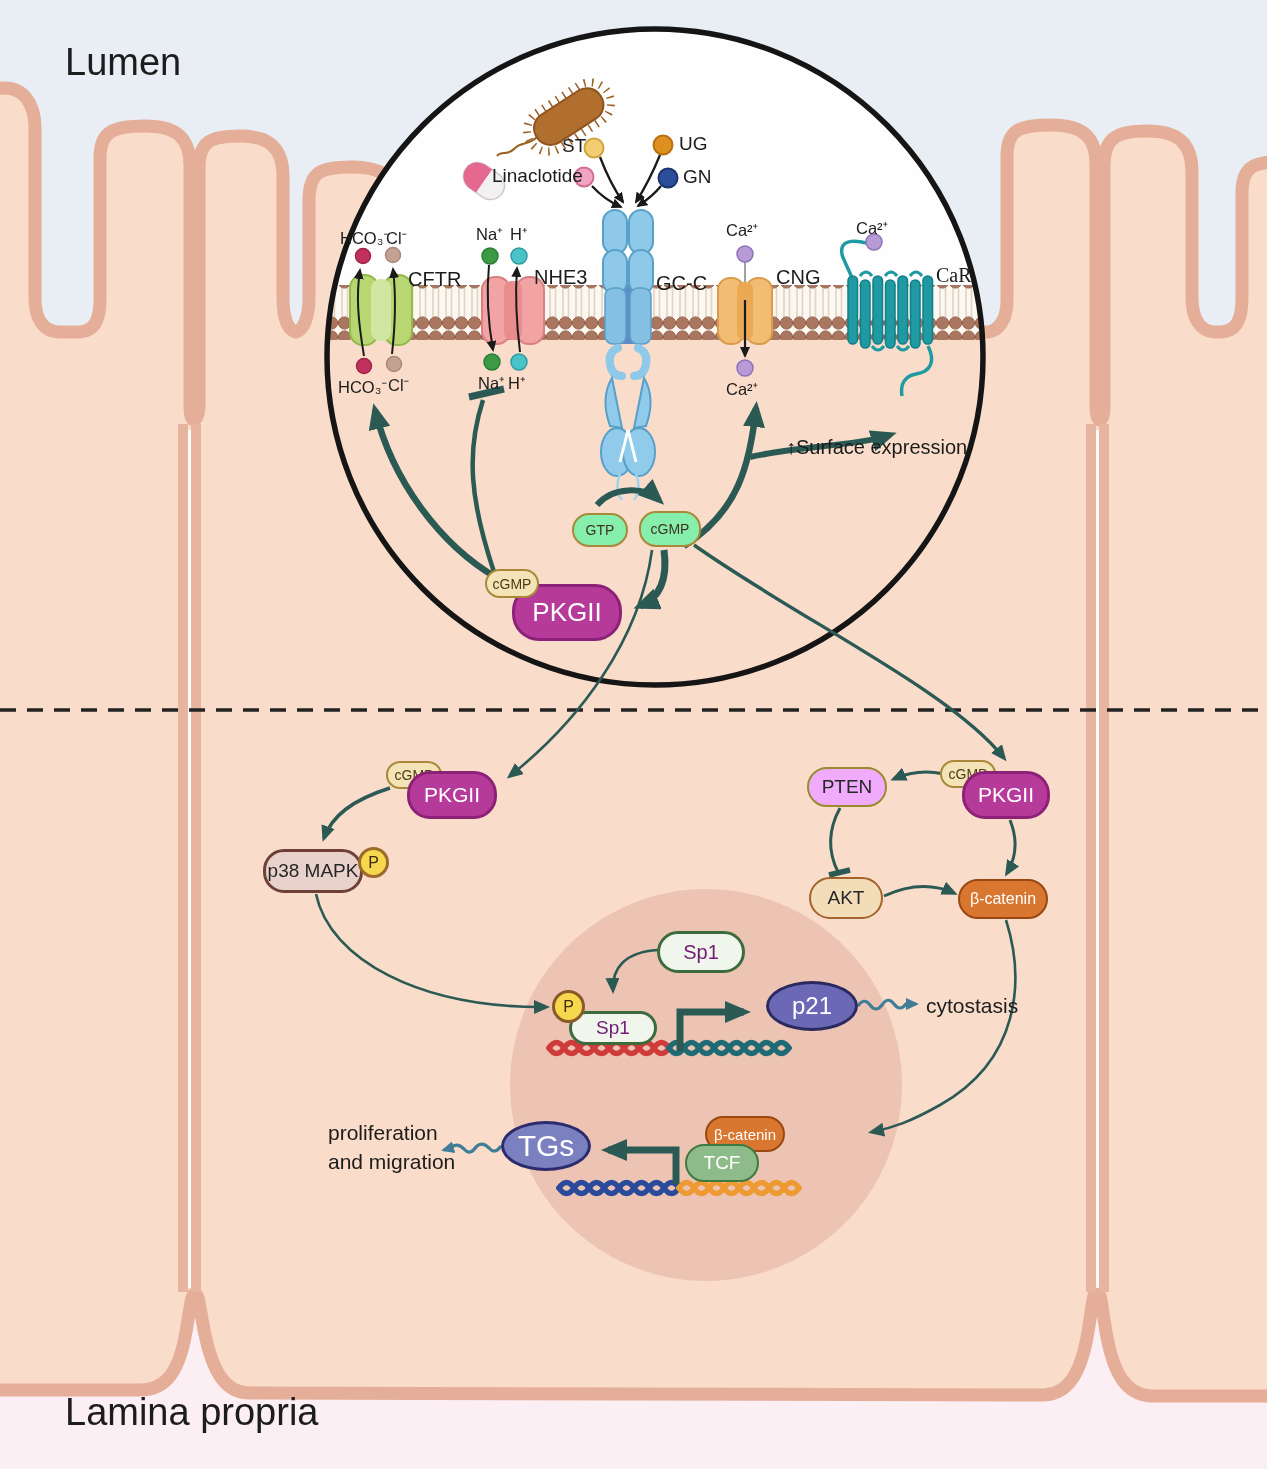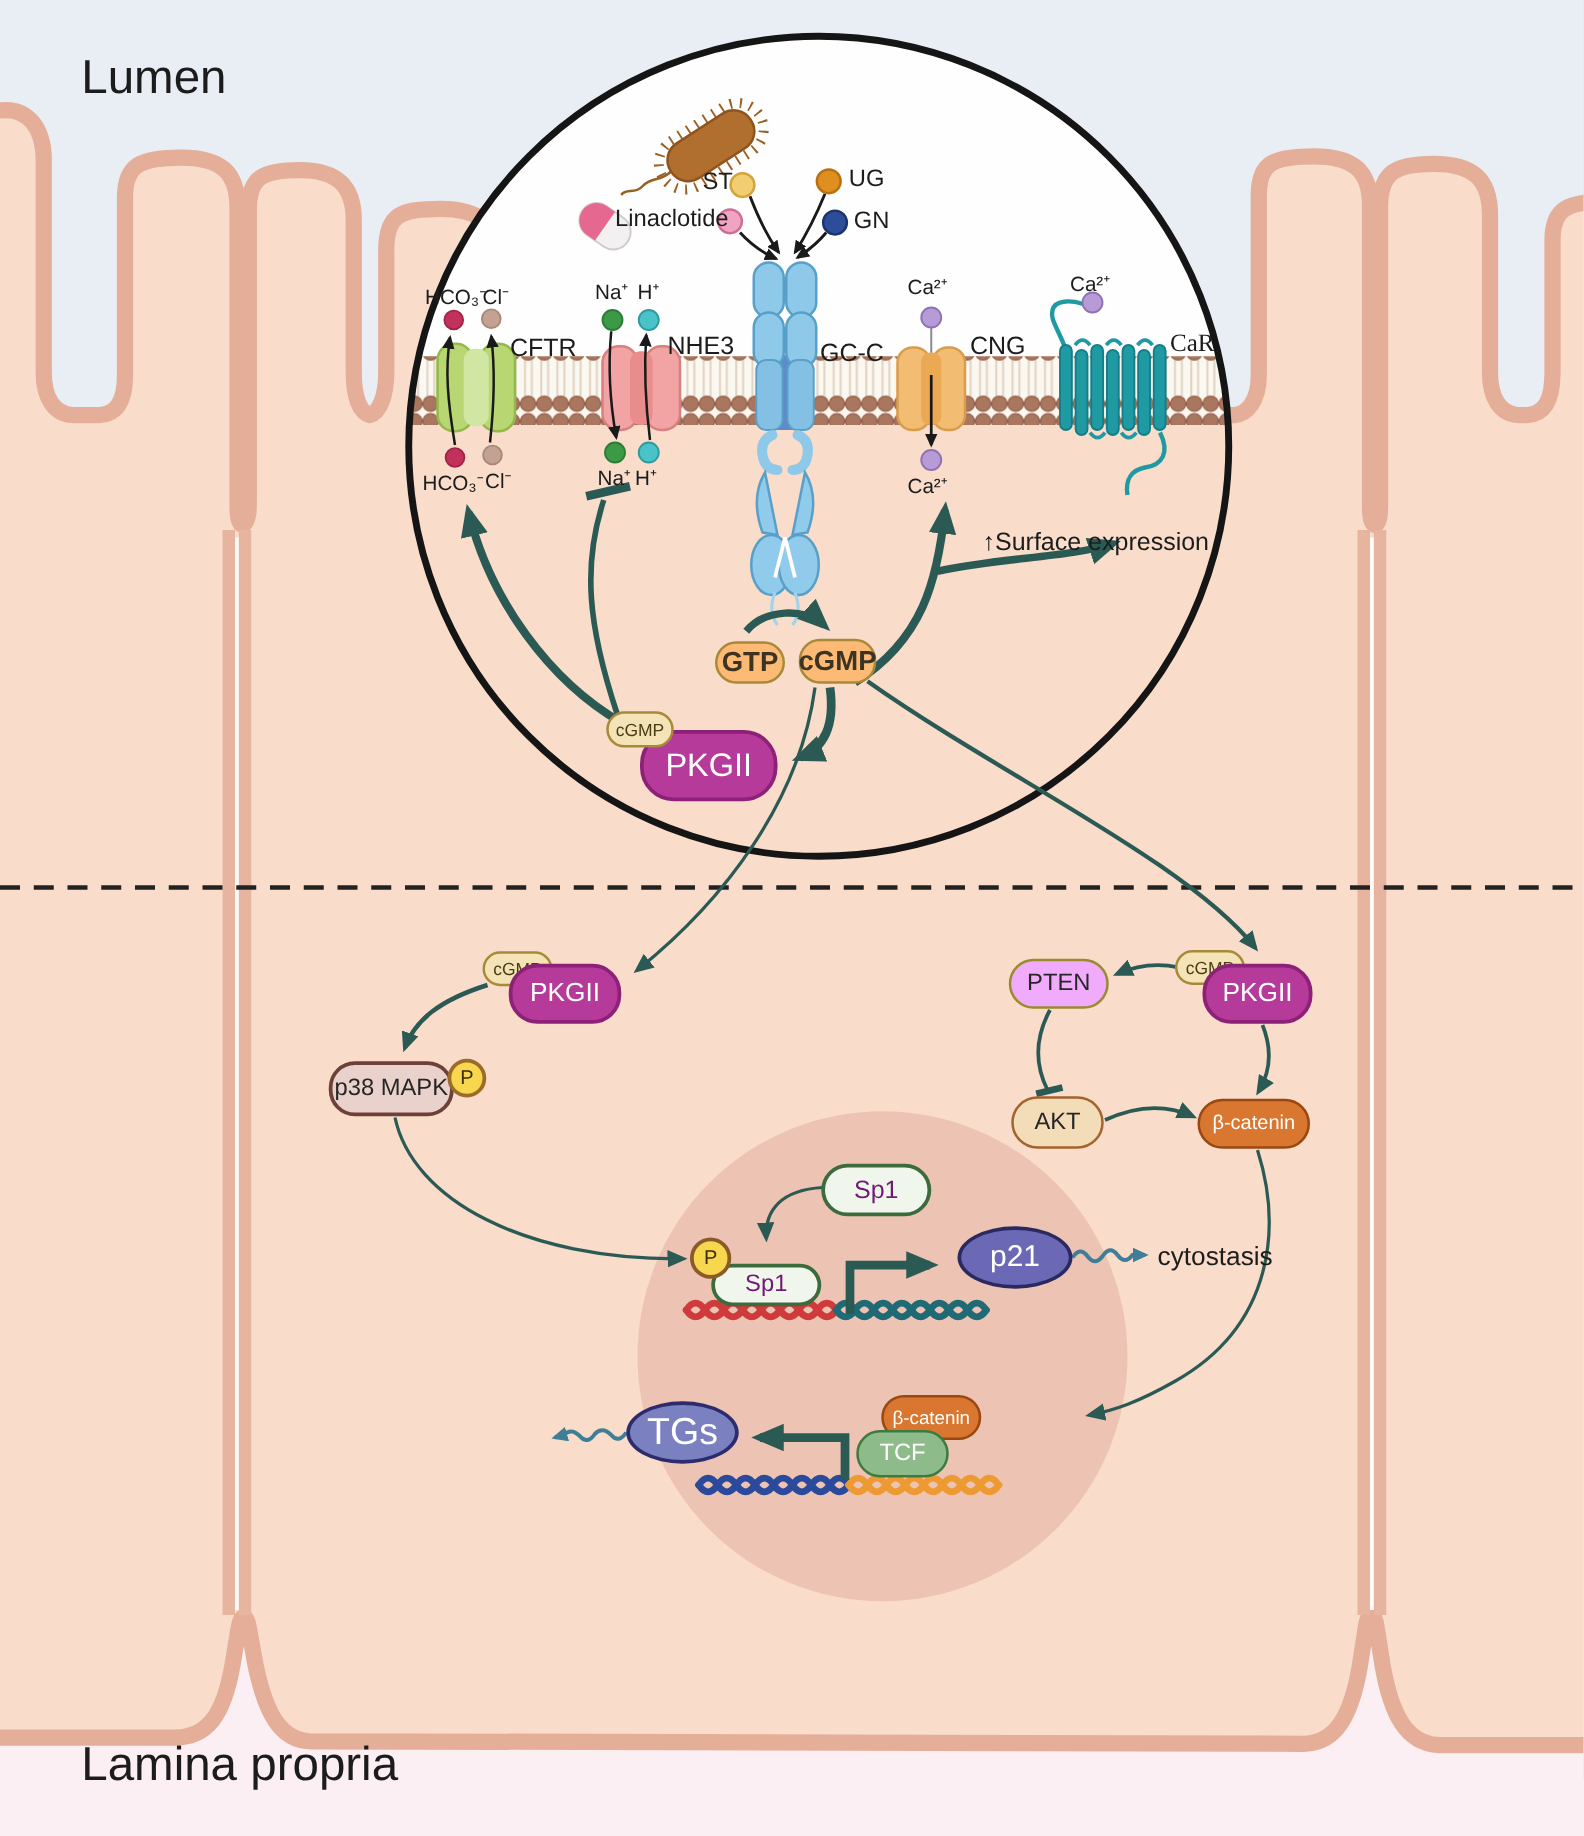"↑Surface expression" div.lbl { top: 423px -> 436px }
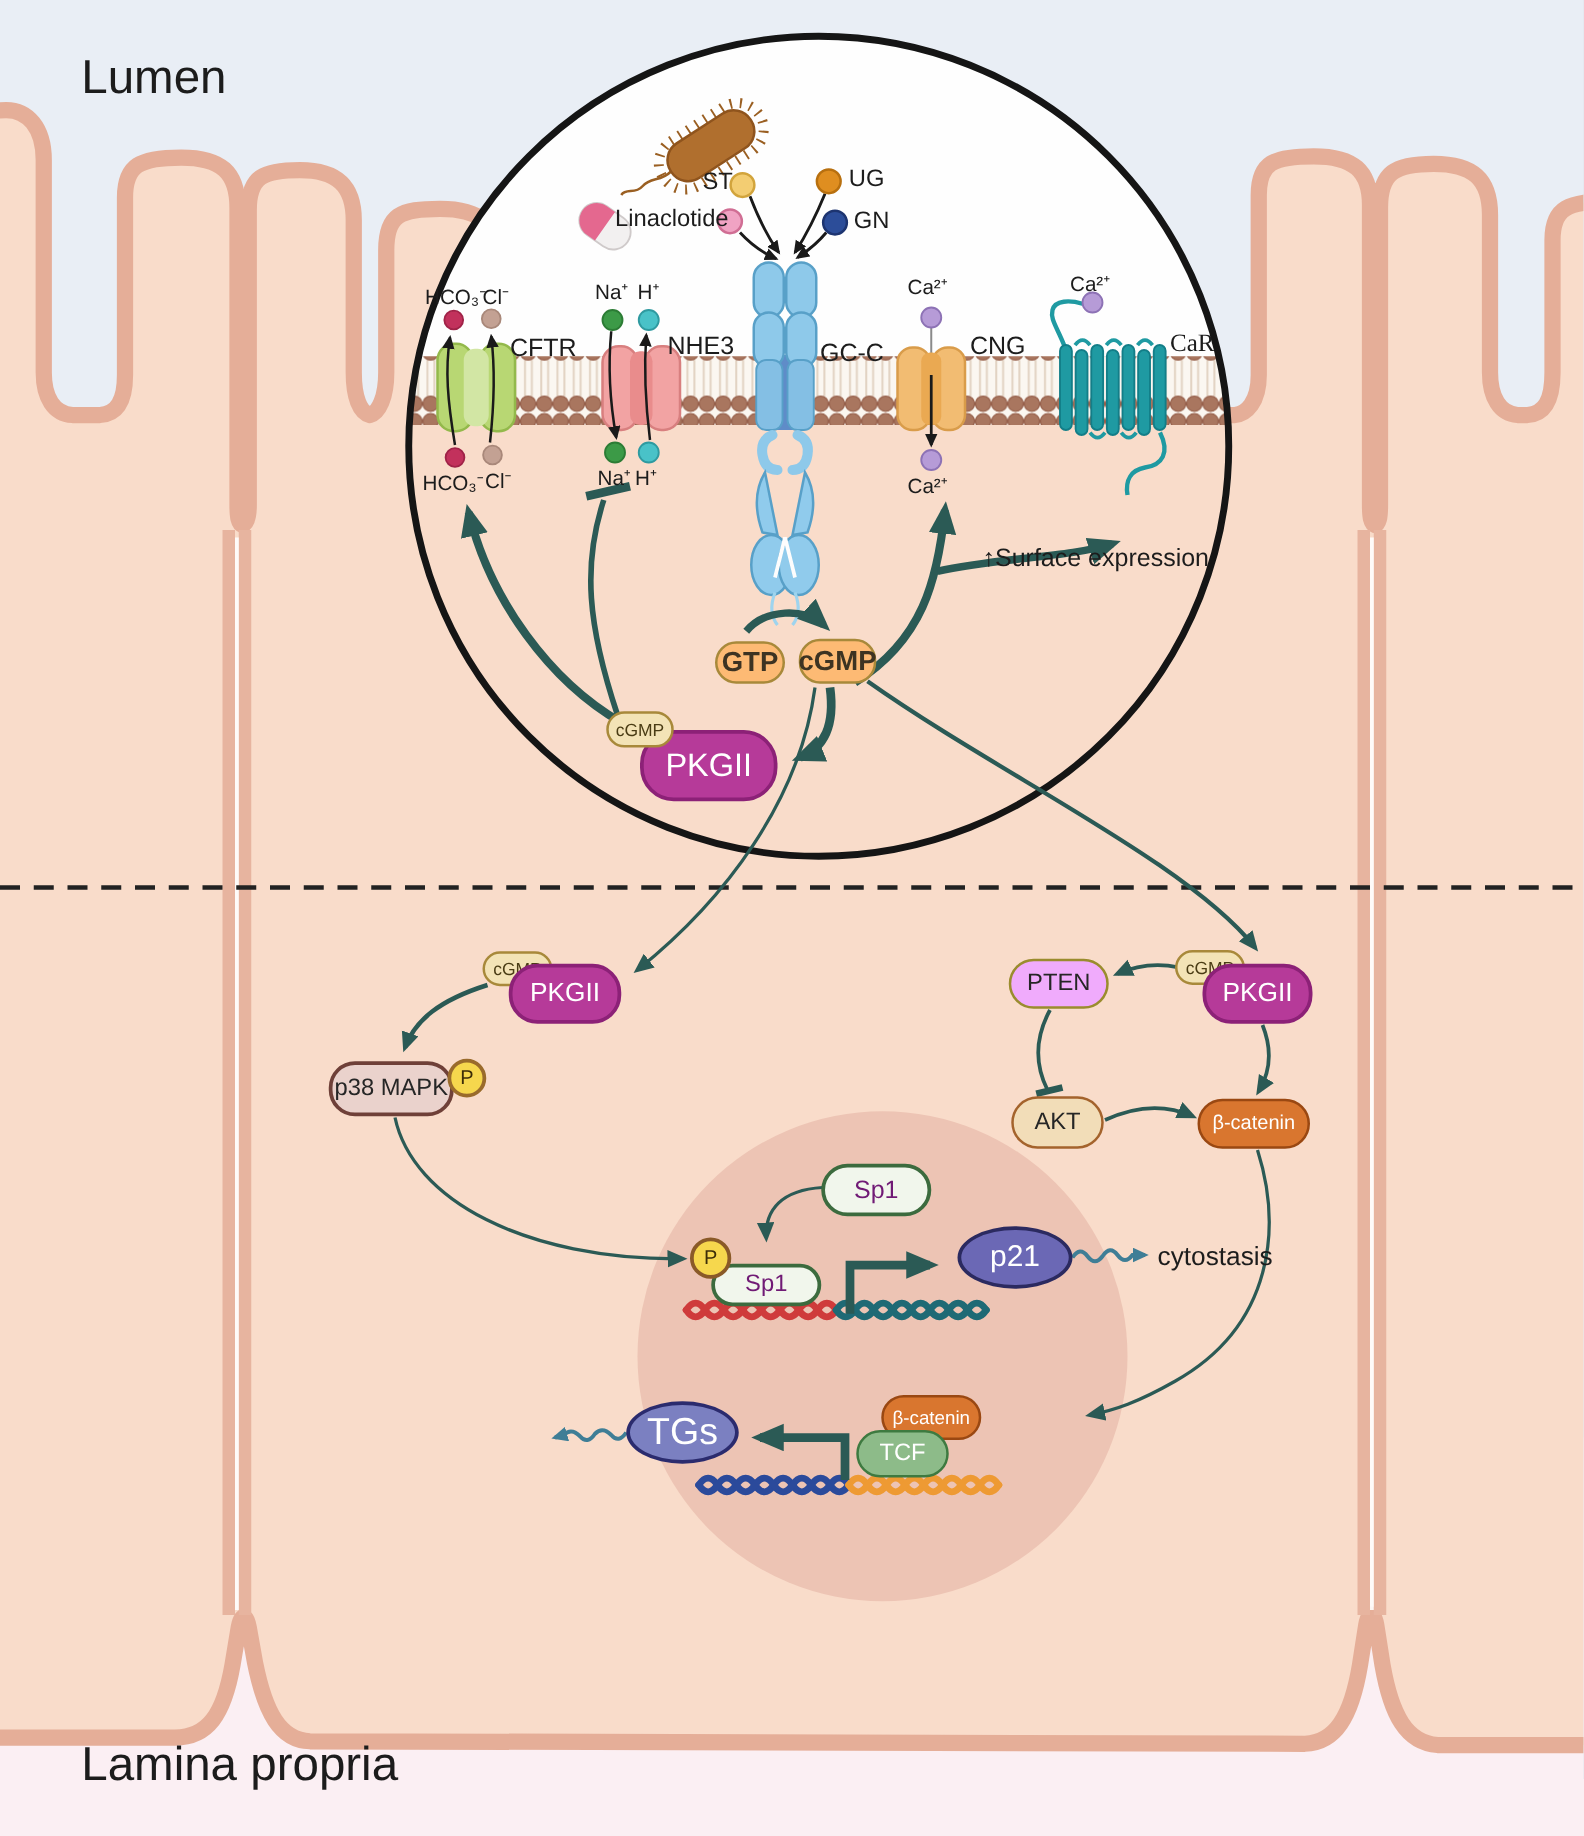"GTP" .nt { background: #fdba74 -> #86efac; font-size: 22px -> 14px; font-weight: bold -> none }
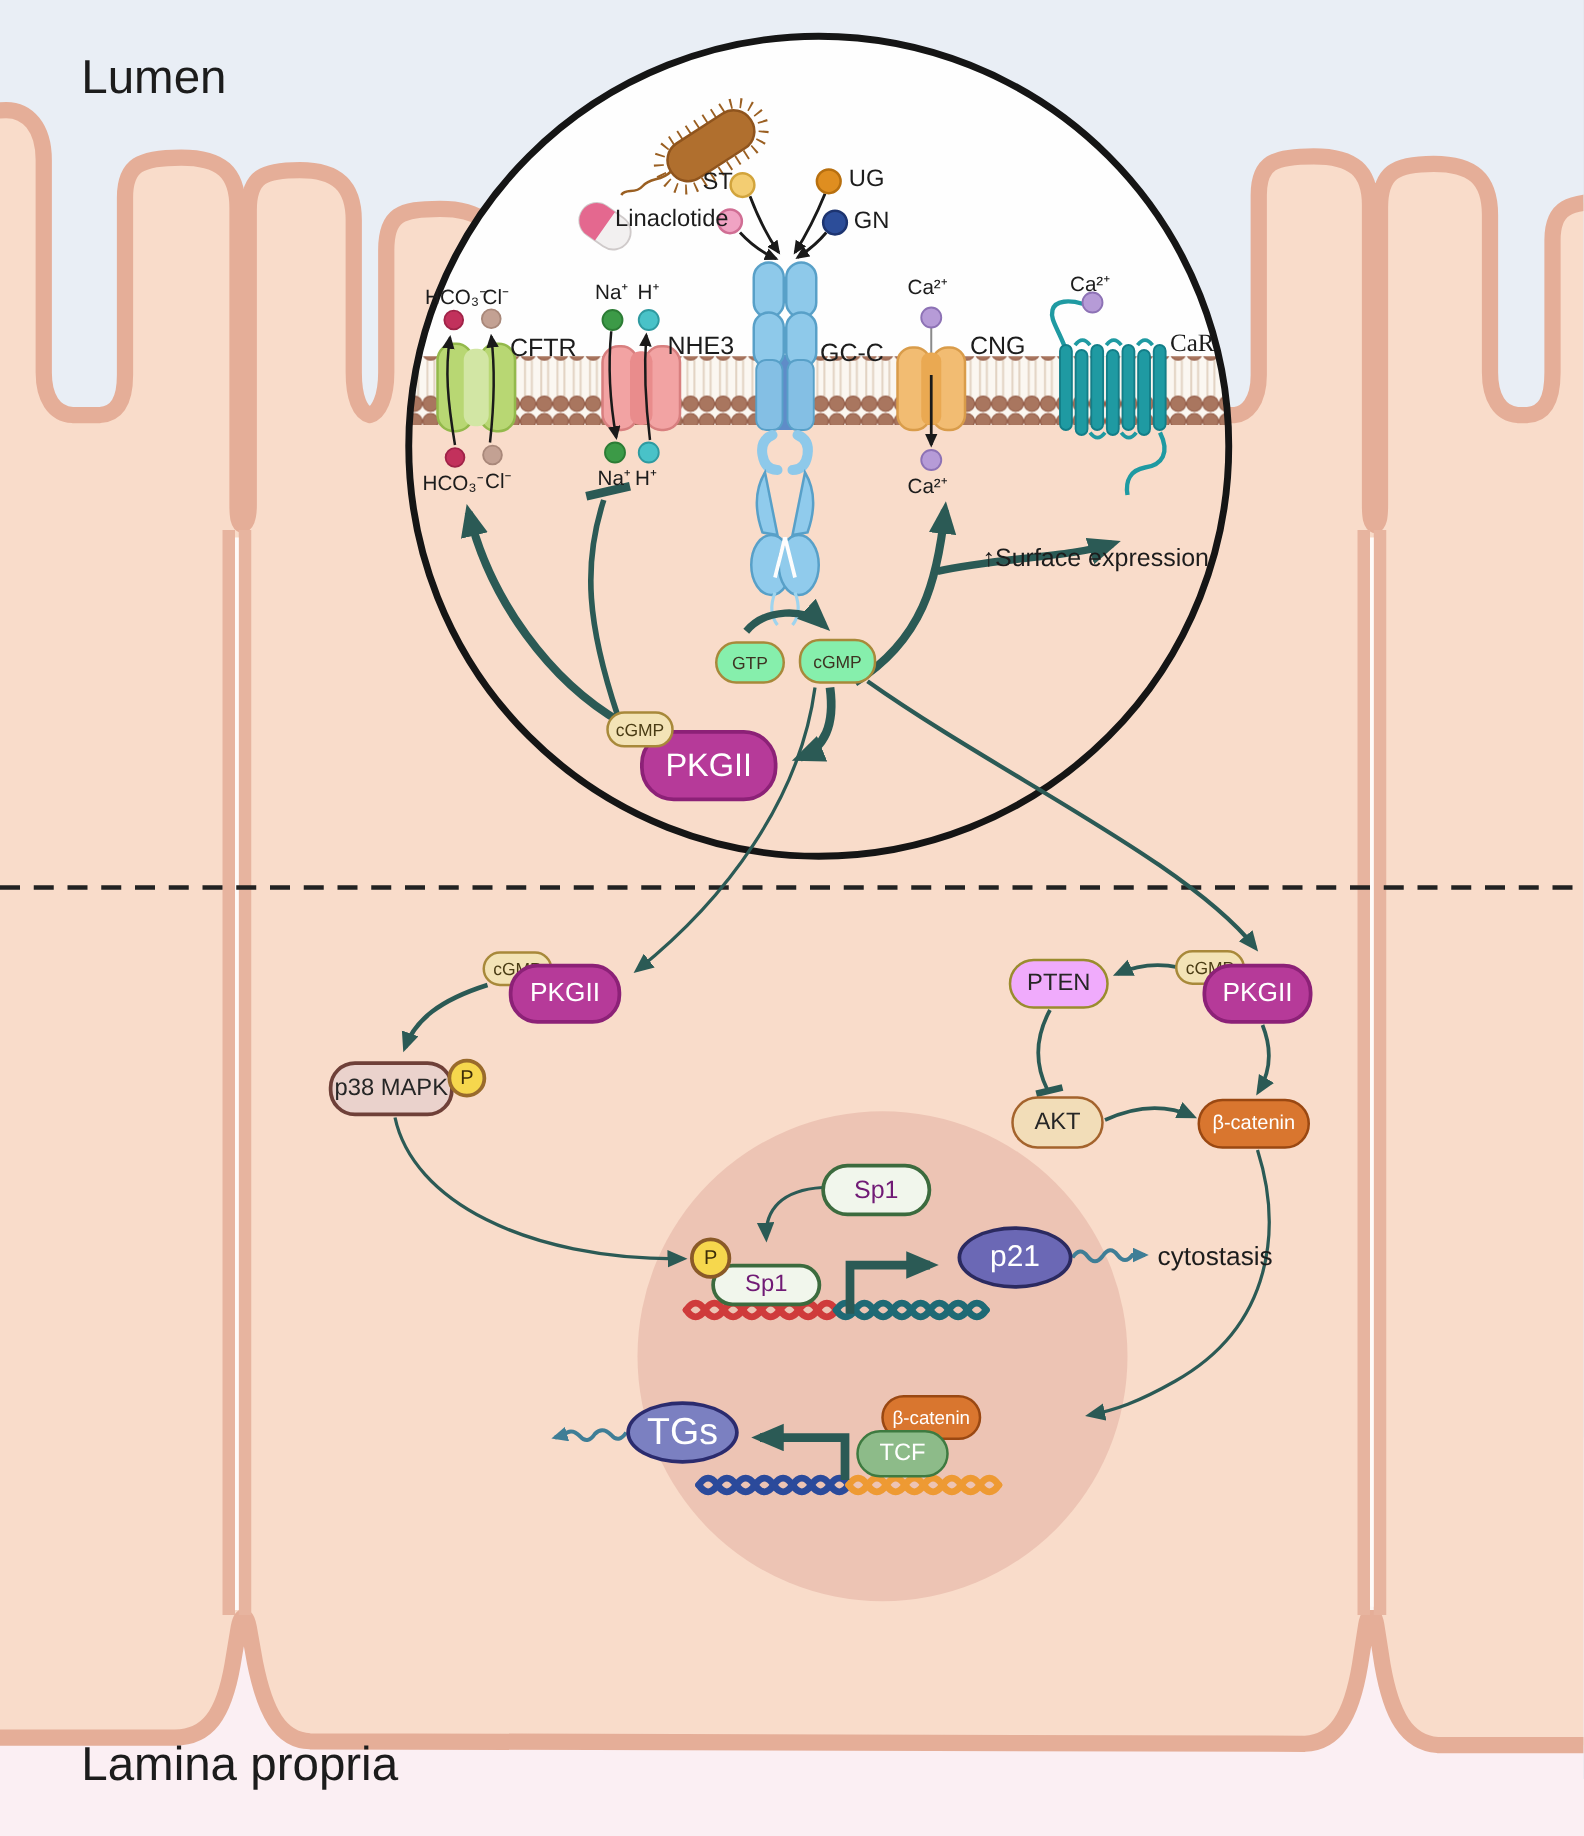"proliferation and migration" div.lbl { html: none -> <div>proliferation and migration</div> }
